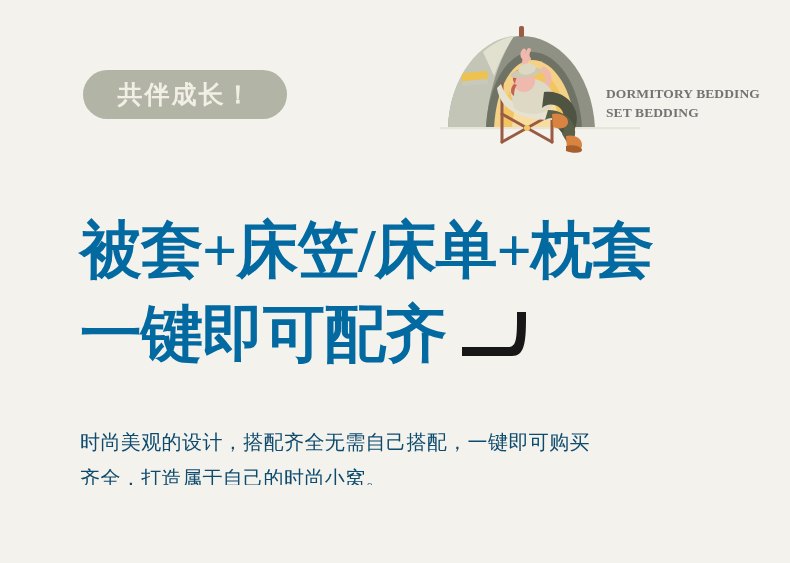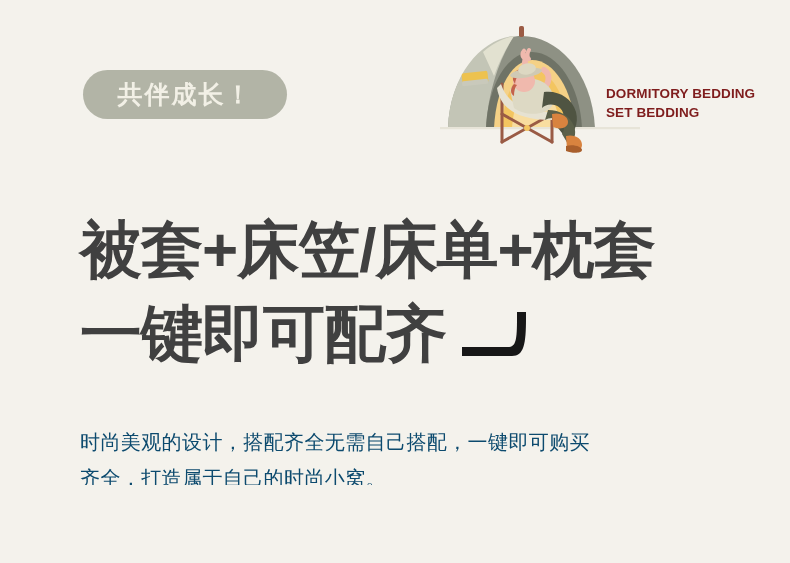"共伴成长！" #banner { font-family: none -> Liberation Serif, serif }
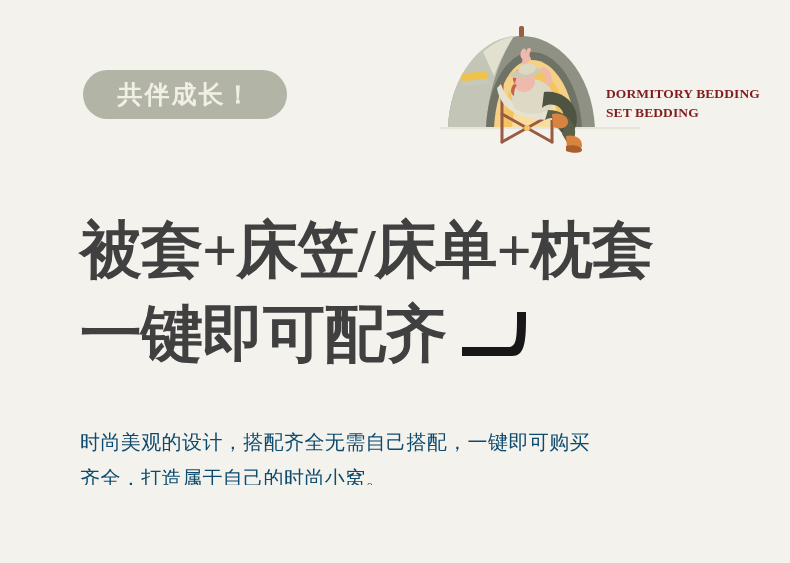"DORMITORY BEDDING" .series-label { color: #7f1d1d -> #737373 }
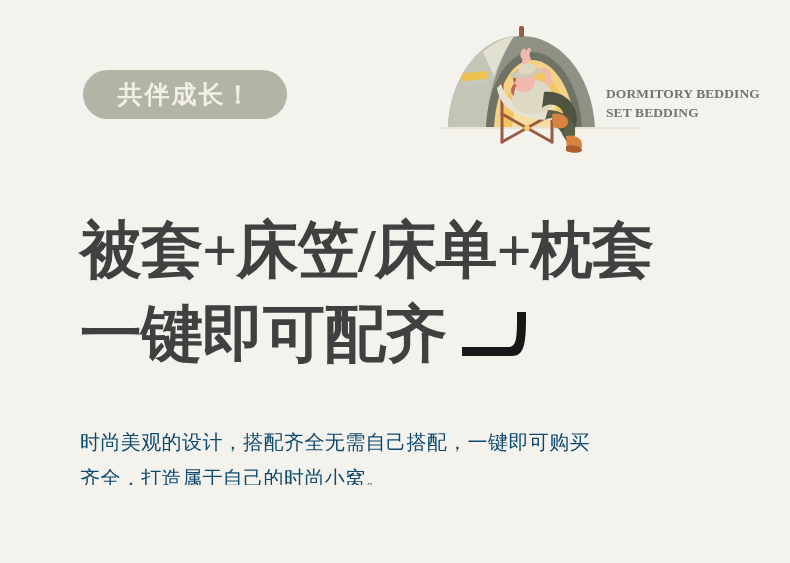"被套+床笠/床单+枕套" .headline { color: #404040 -> #0369a1 }
